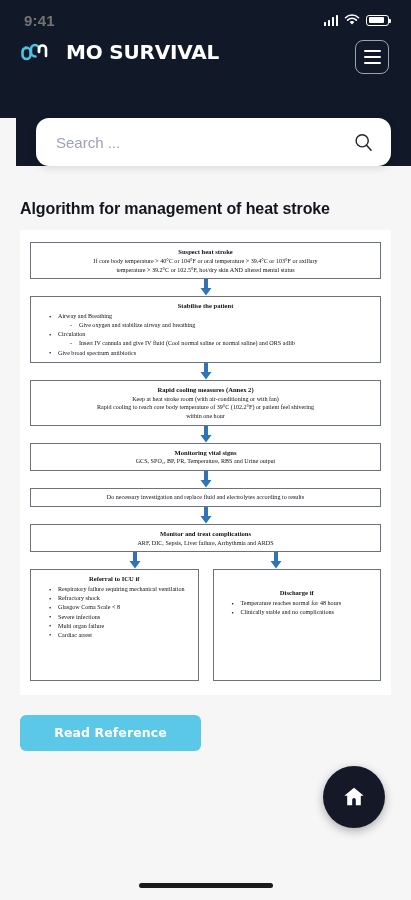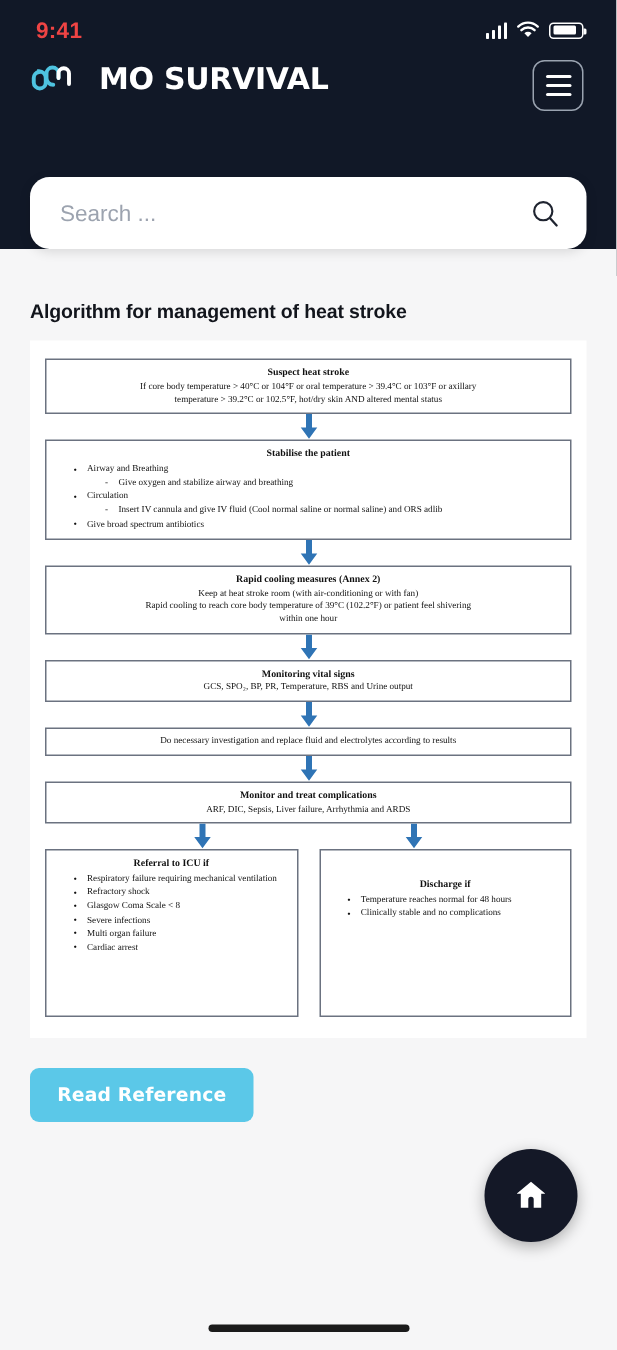"9:41" .status-time { color: #ef4444 -> #737373 }
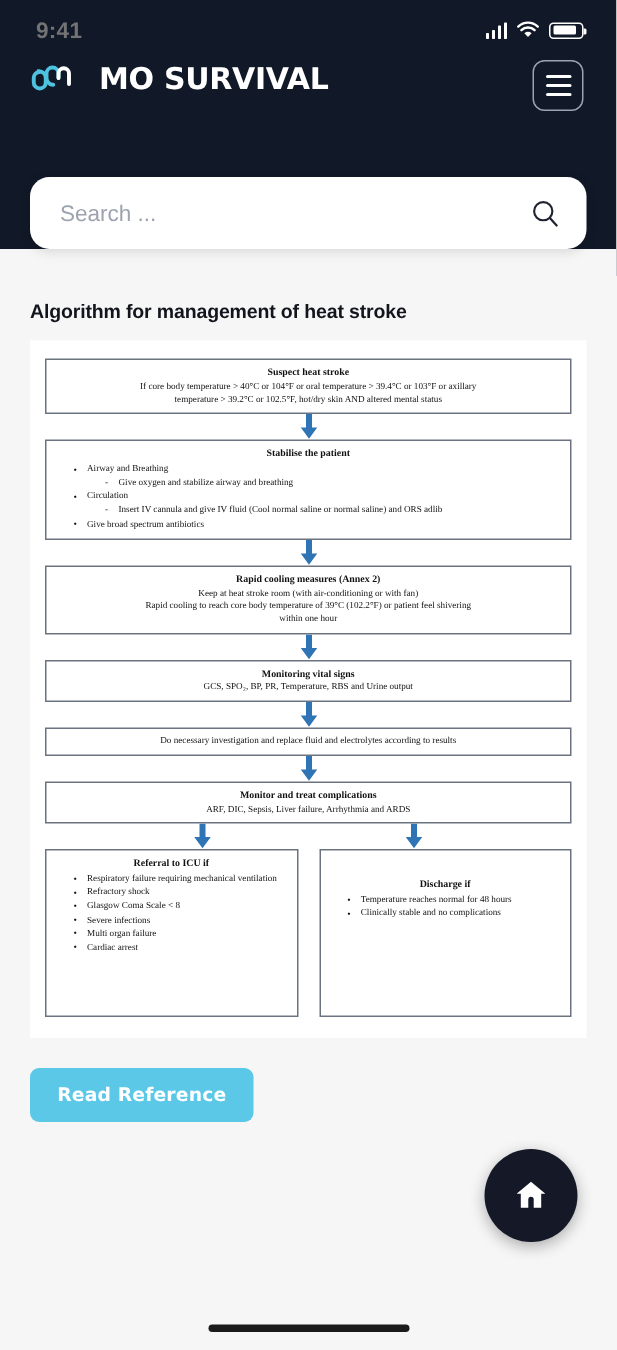"Search ..." .search-wrap { margin-left: none -> 16px }
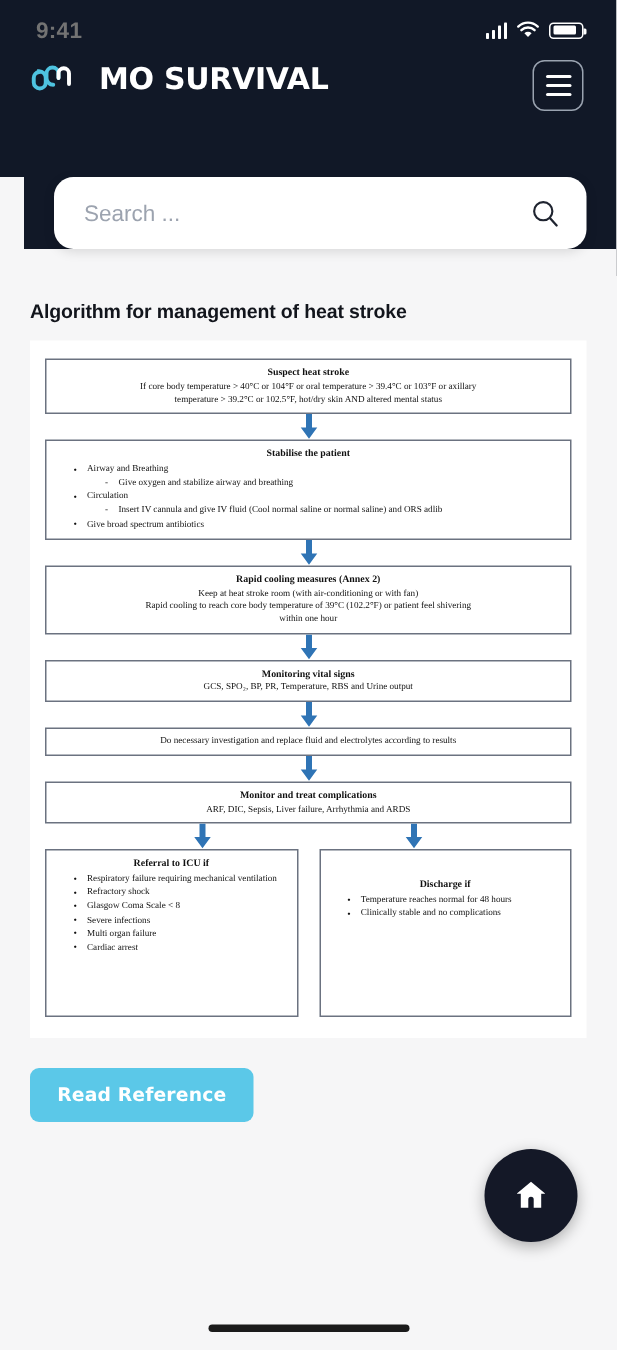"Algorithm for management of heat" .page-title { font-size: 13px -> 16px }
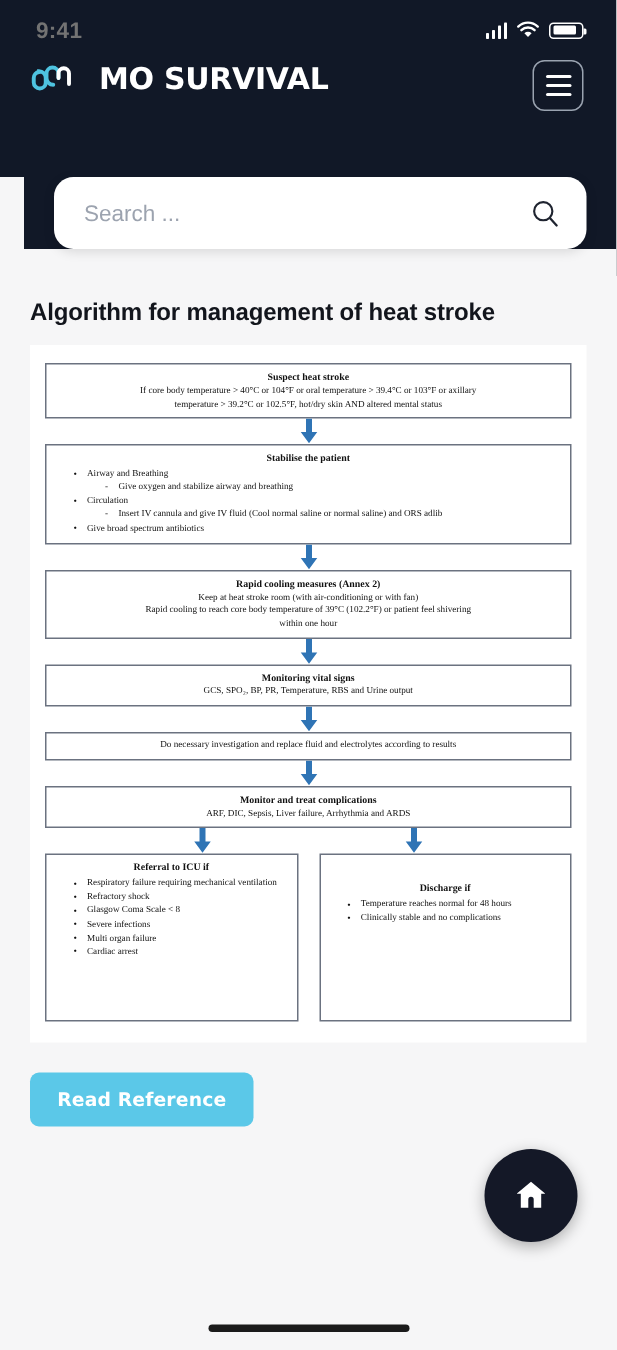"Read Reference" .act-btn { width: 149px -> 181px }
